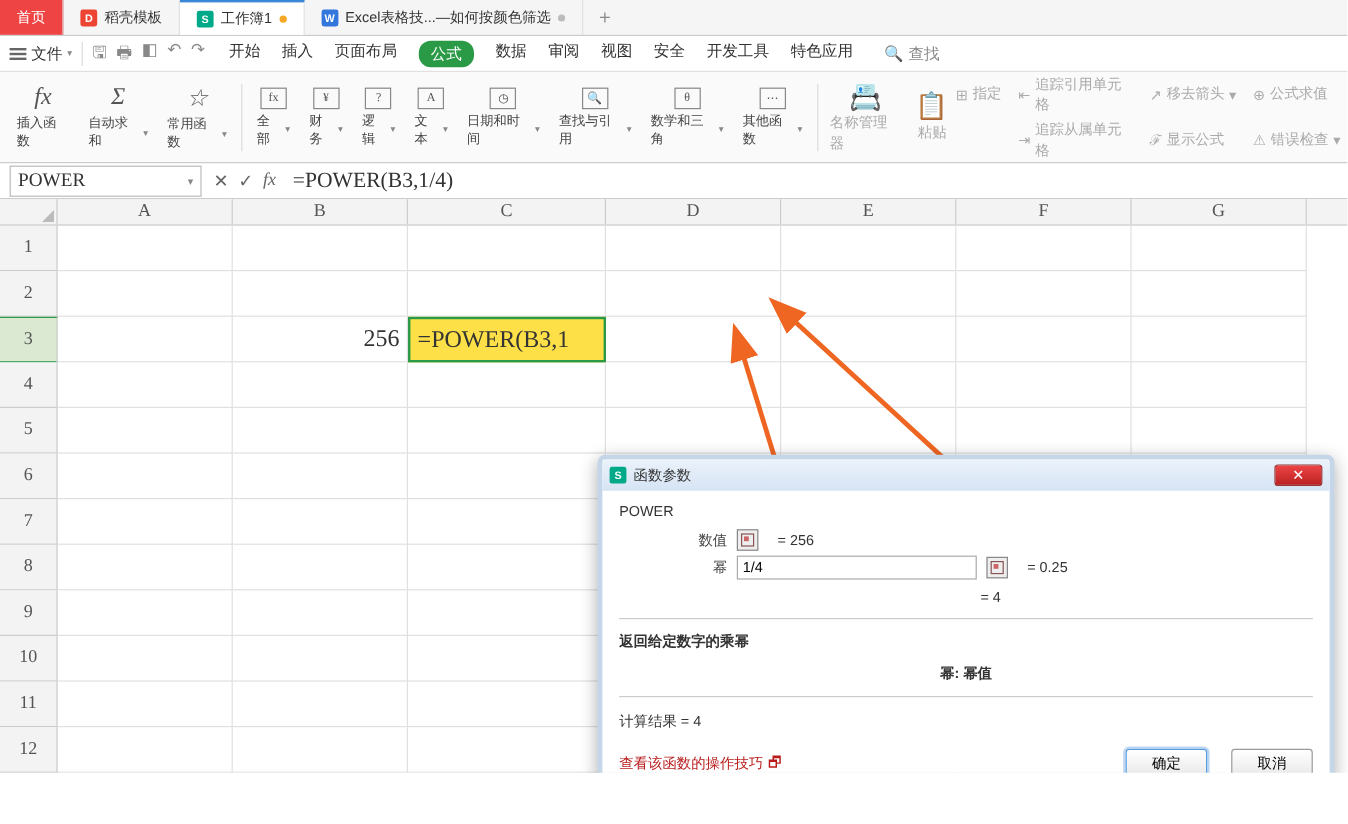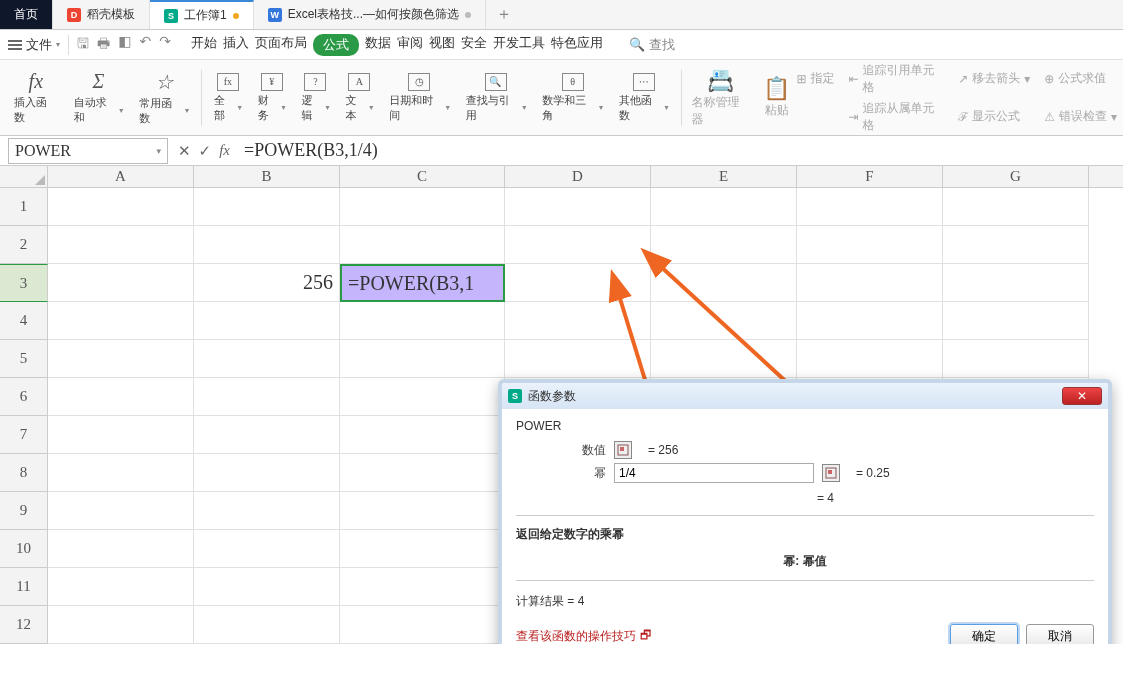"首页" .top-tab.home { background: #0f172a -> #ef4444 }
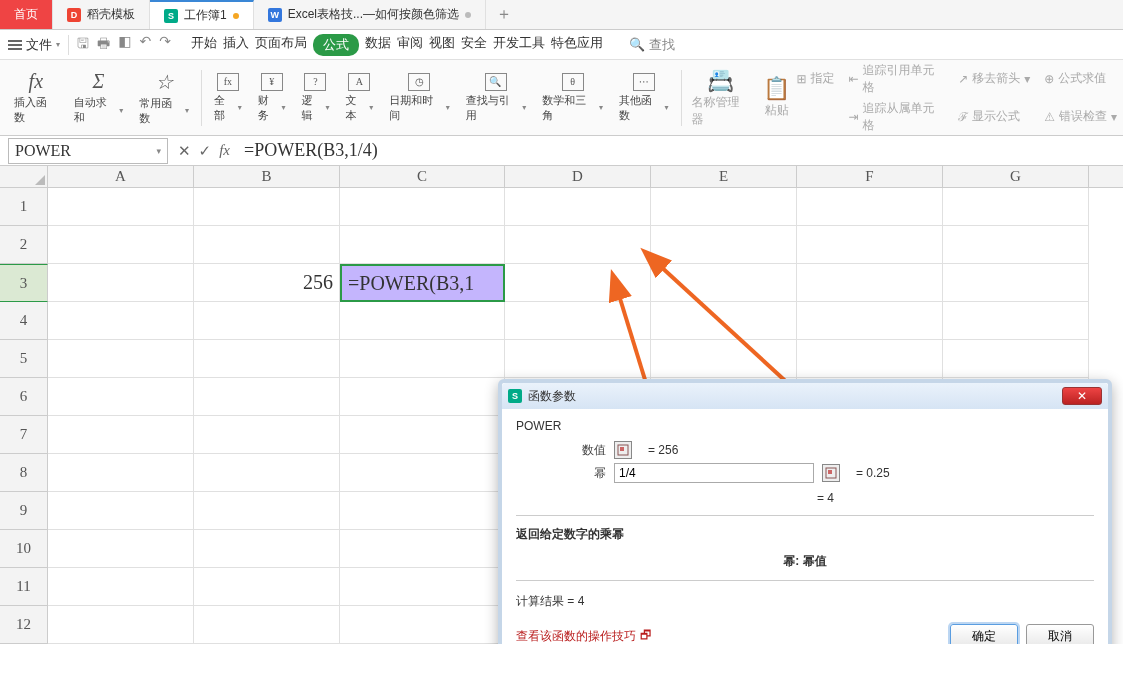"开始" .menu-tabs { gap: 6px -> 18px }
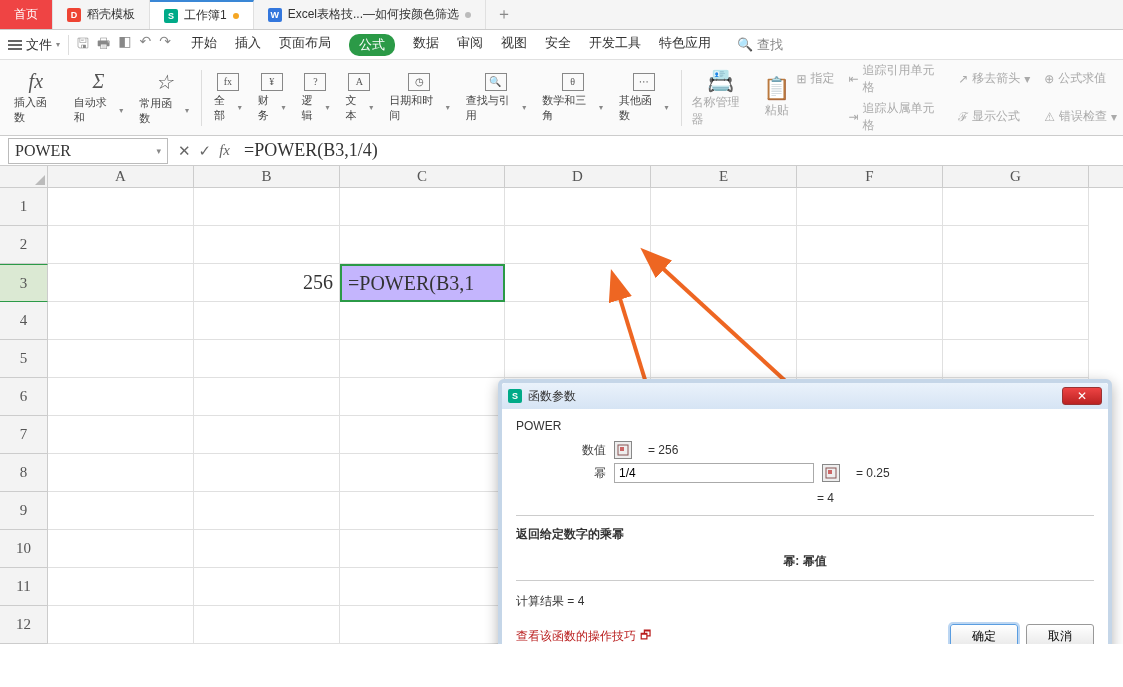"=POWER(B3,1" .active-cell { background: #c4b5fd -> #fde047 }
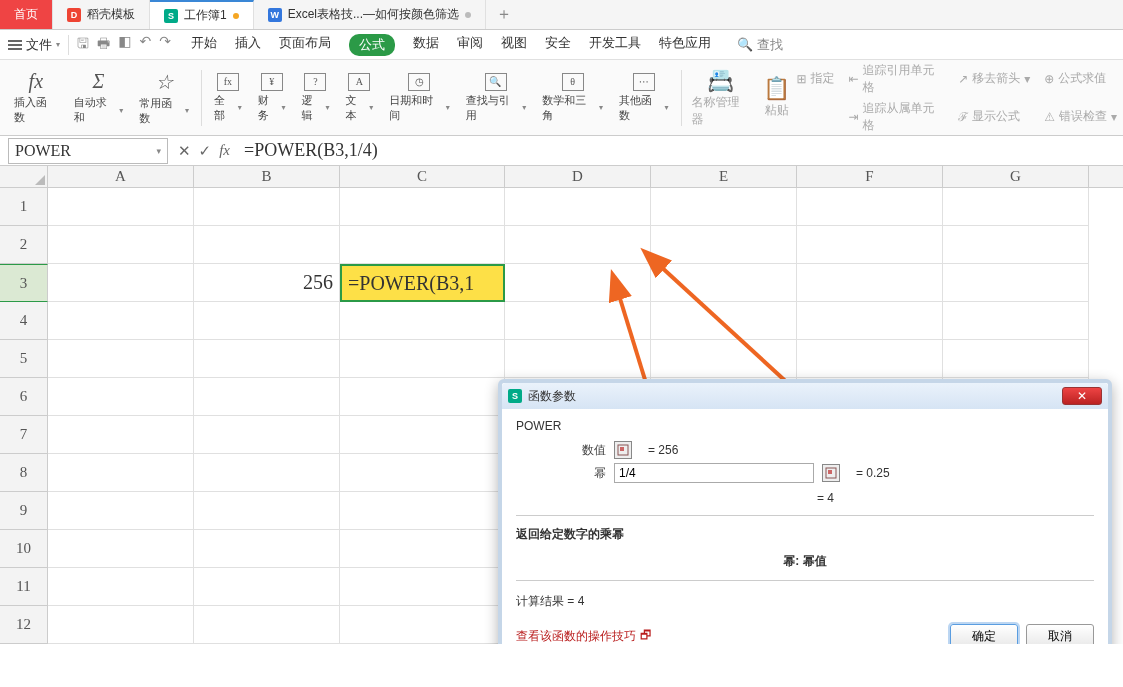"确定" .dlg-btns { gap: 8px -> 20px }
